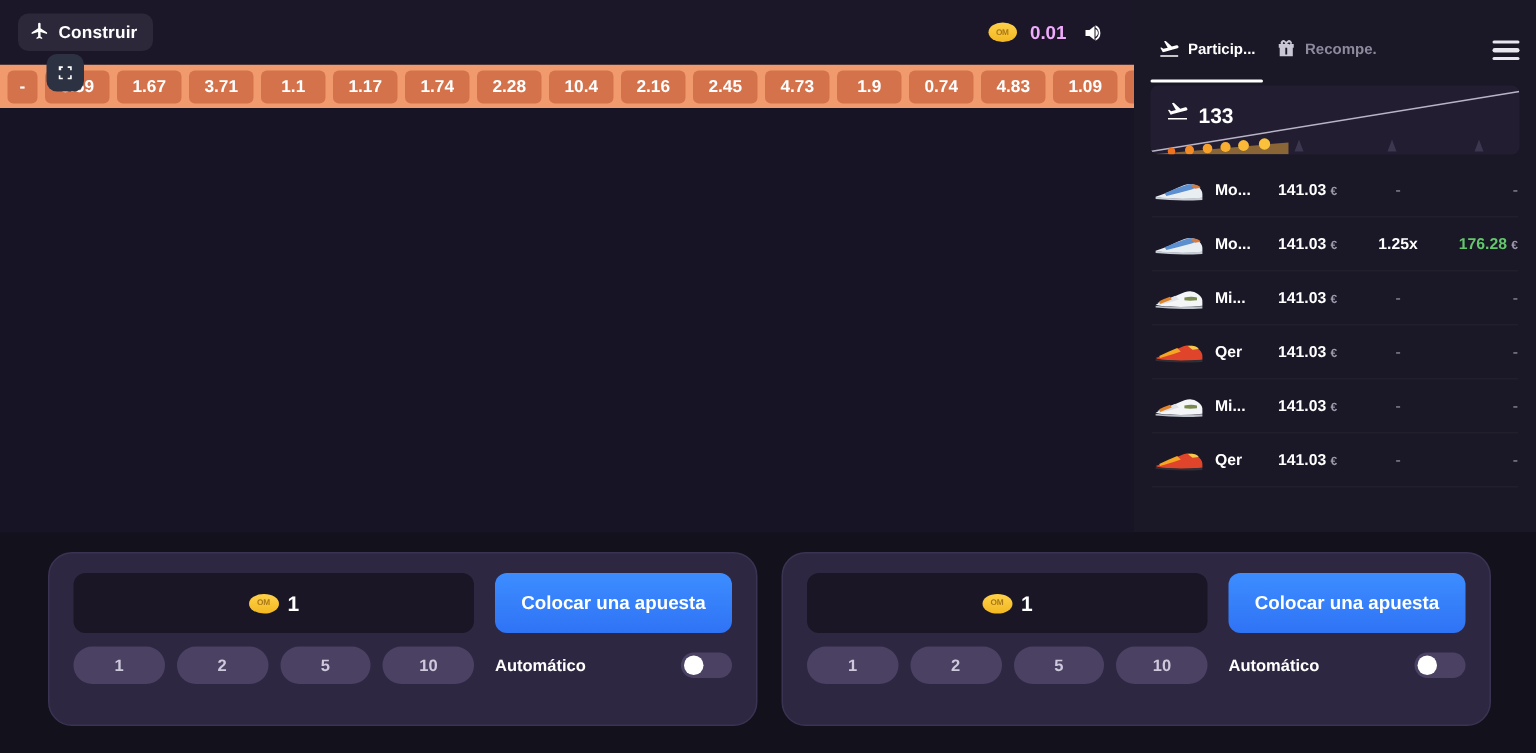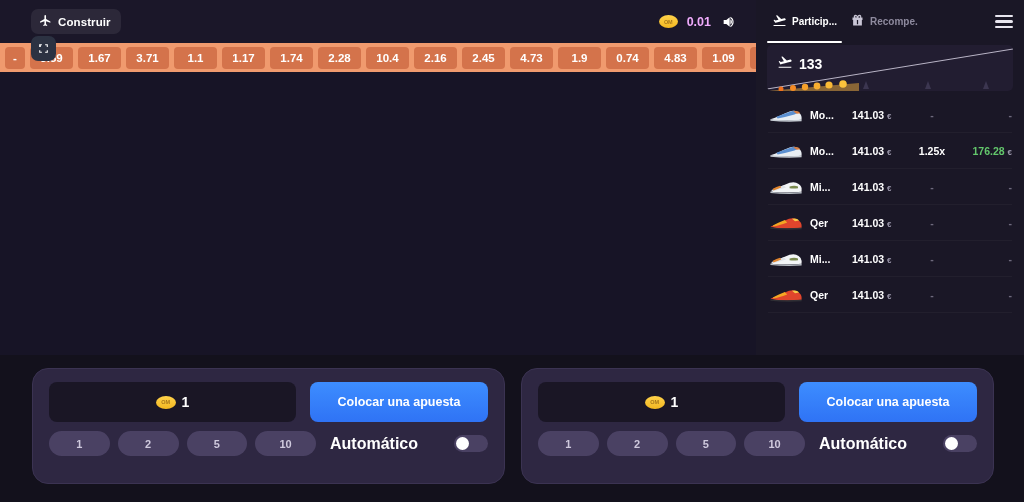"Construir" .construir-btn { margin-left: 31px -> 12px }
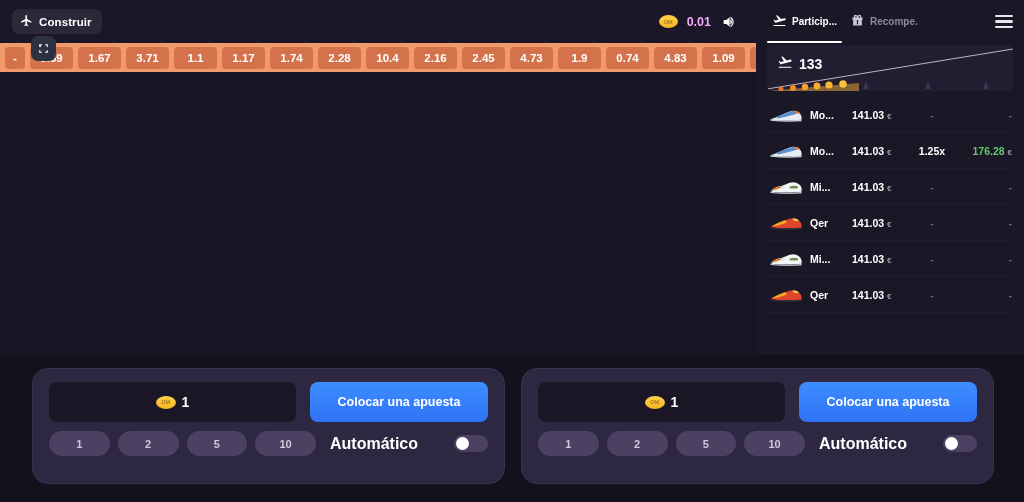"Particip..." .sb-tabs { margin-top: none -> 12px }
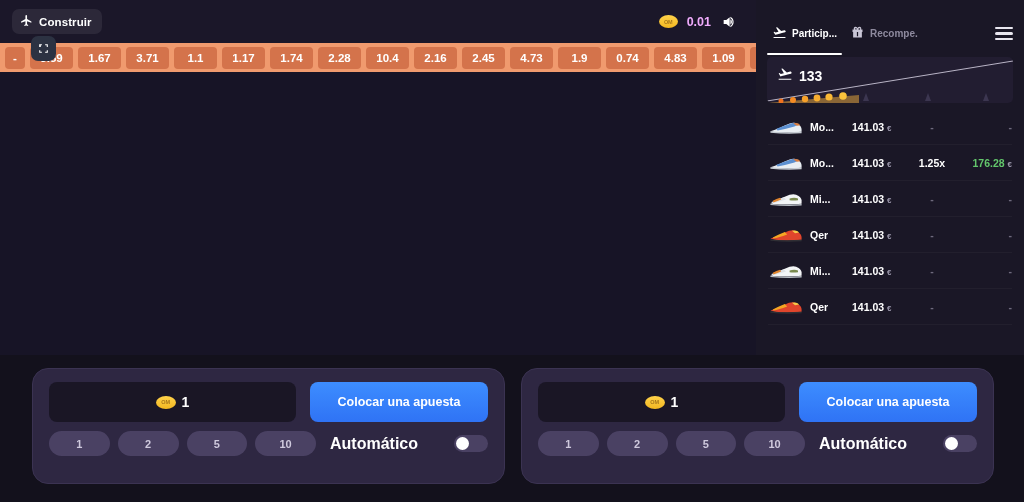"Colocar una apuesta" .place-btn { width: 178px -> 158px }
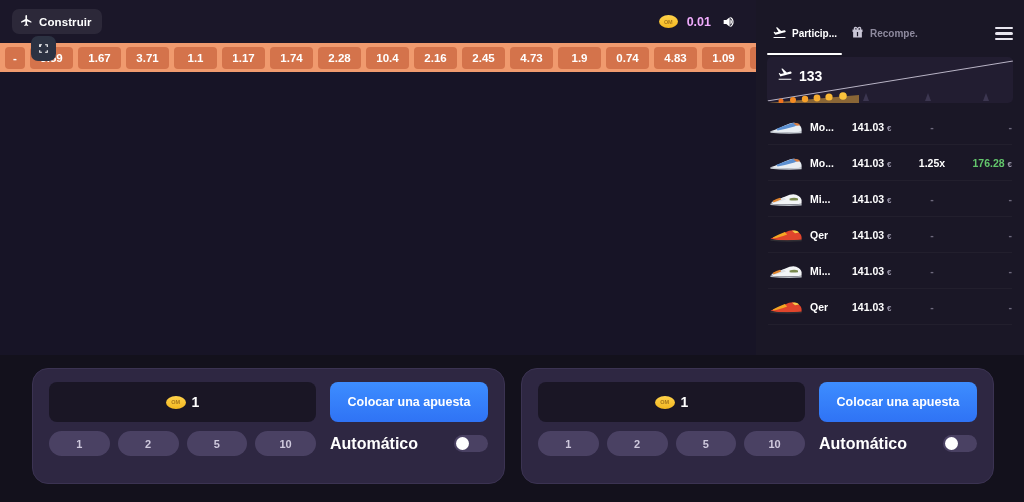"Automático" .auto-label { font-size: 16px -> 11px }
